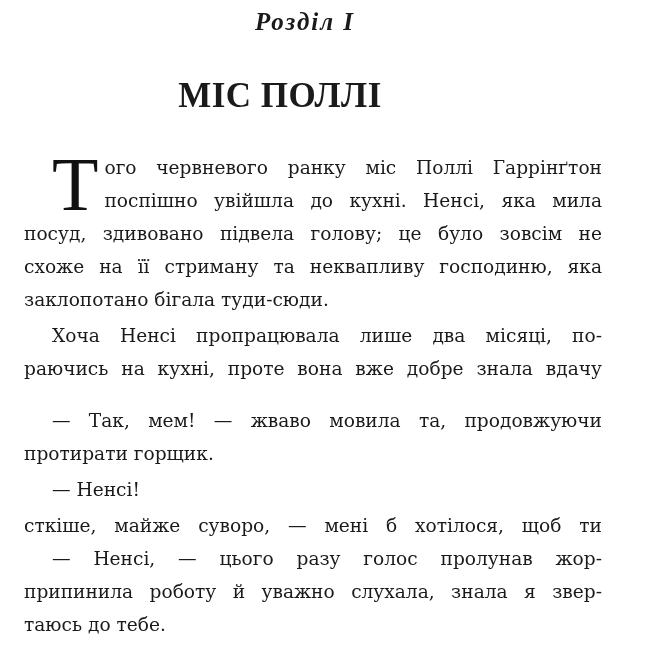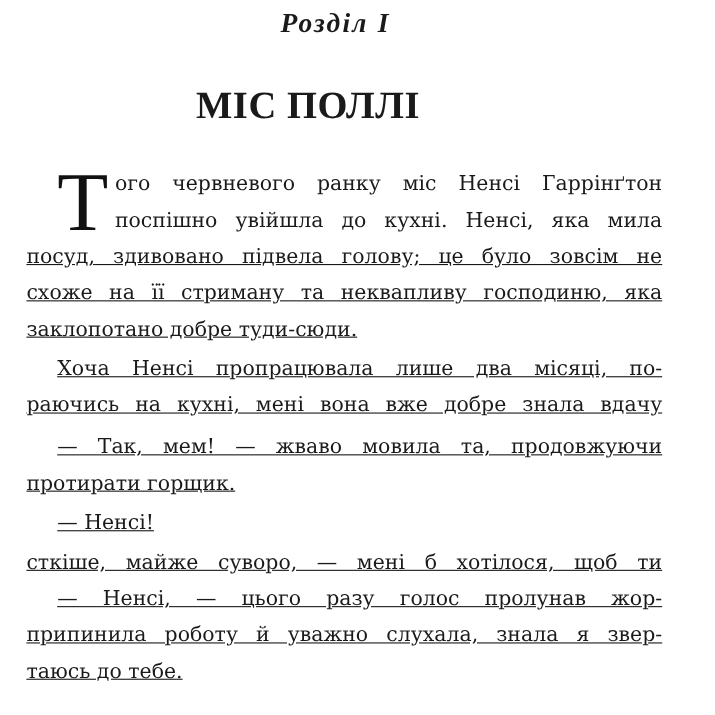"ого червневого ранку міс Ненсі" span.dc-line { text: Ненсі -> Поллі }
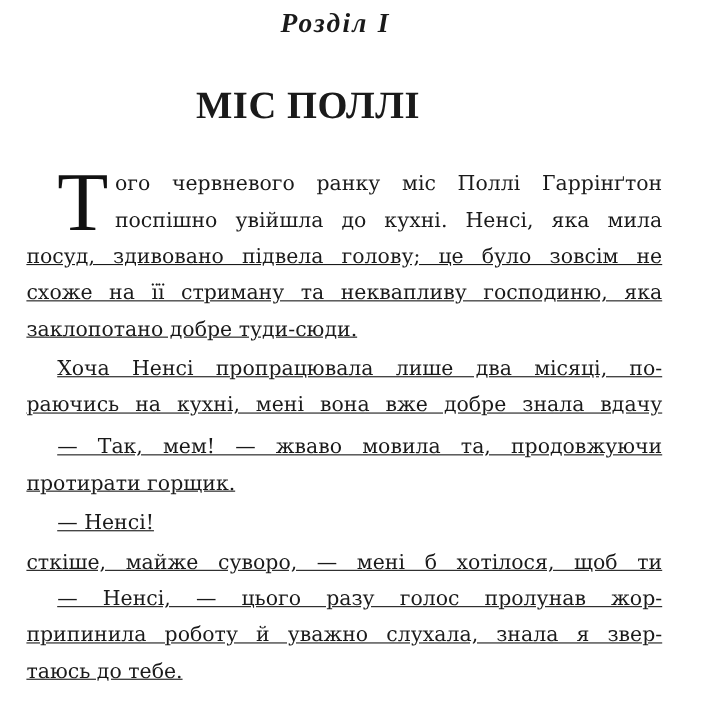"посуд, здивовано підвела голову; це" .line { text-decoration: underline -> none }
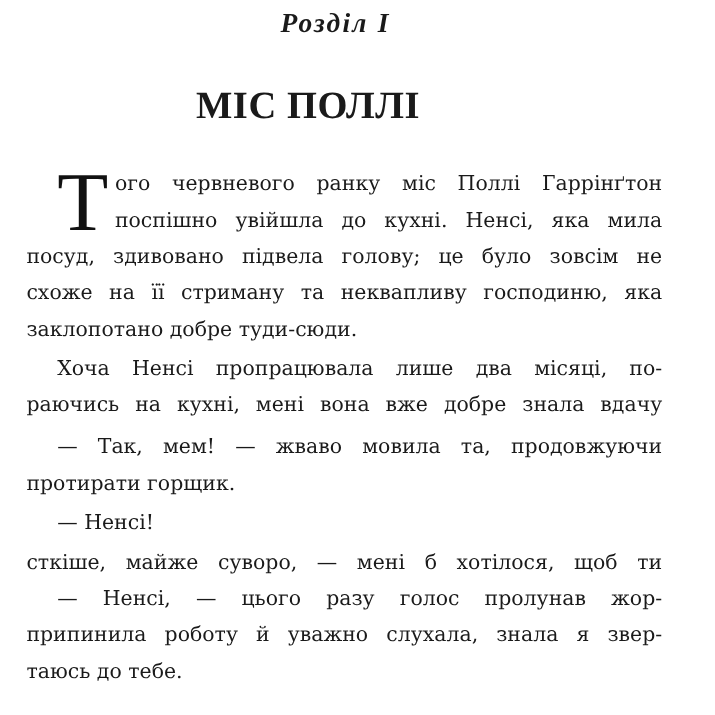"заклопотано добре туди-сюди." span.line { text: добре -> бігала }
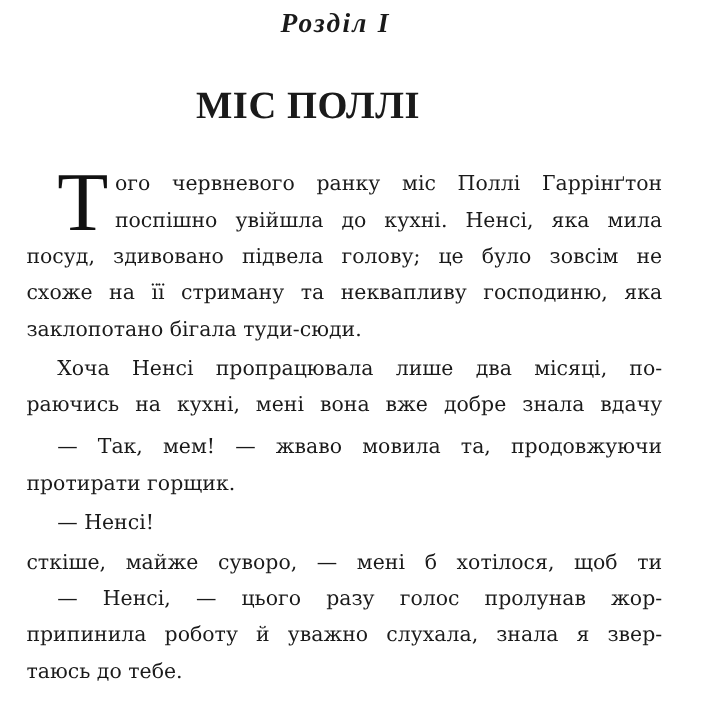"Хоча Ненсі пропрацювала лише два" div { margin-bottom: 5px -> 19px }
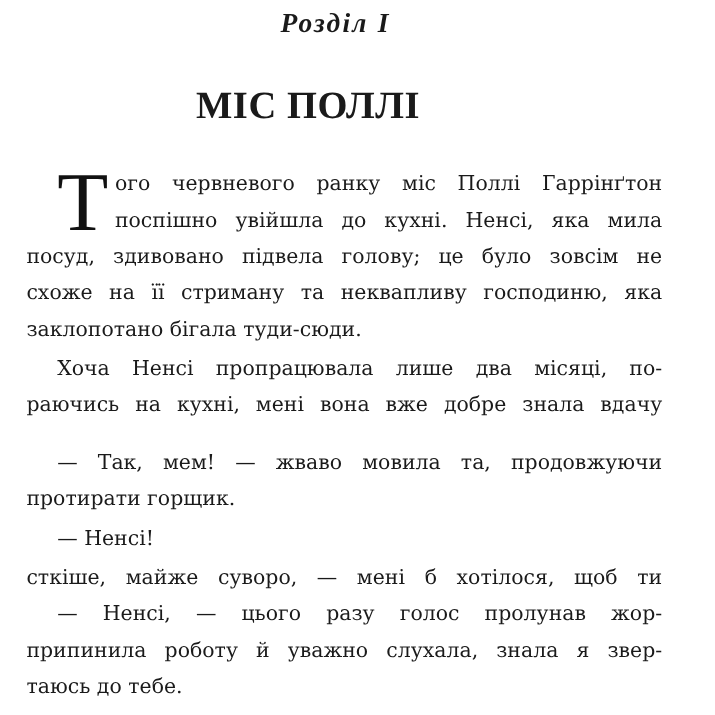"раючись на кухні, мені вона" span.line { text: мені -> проте }
